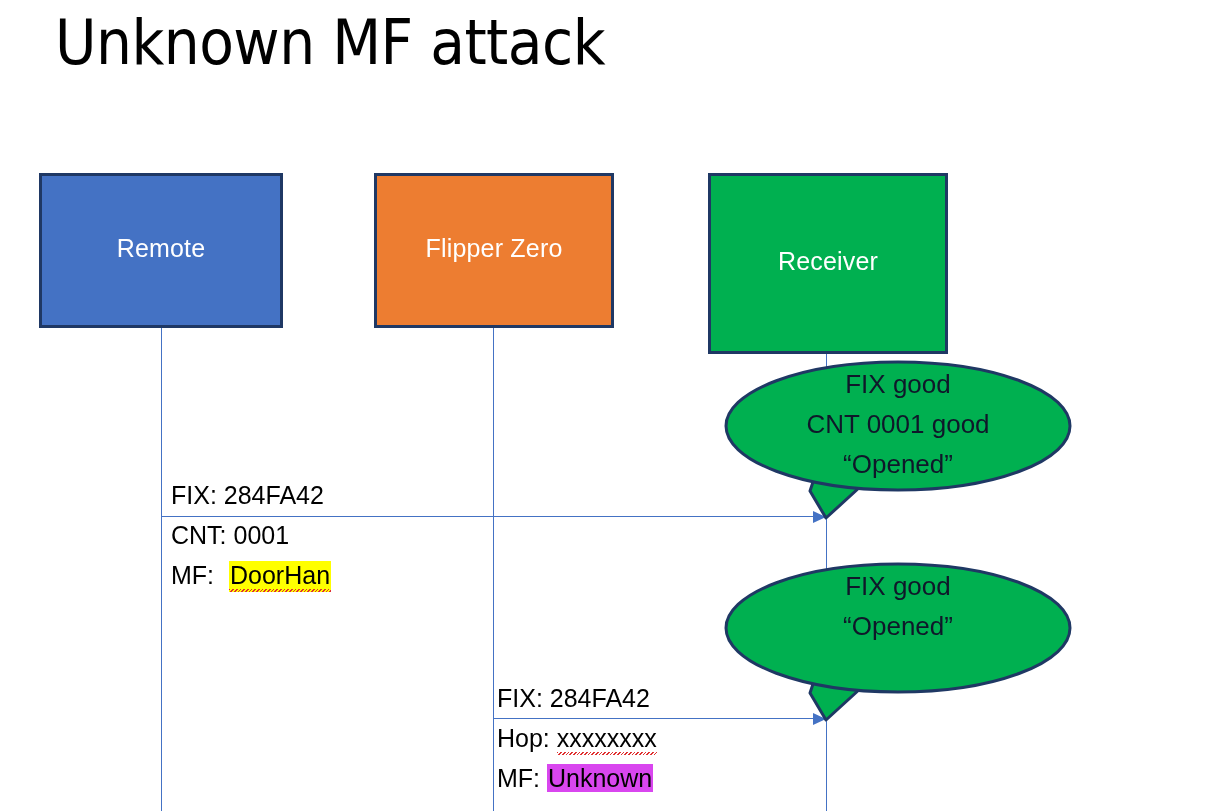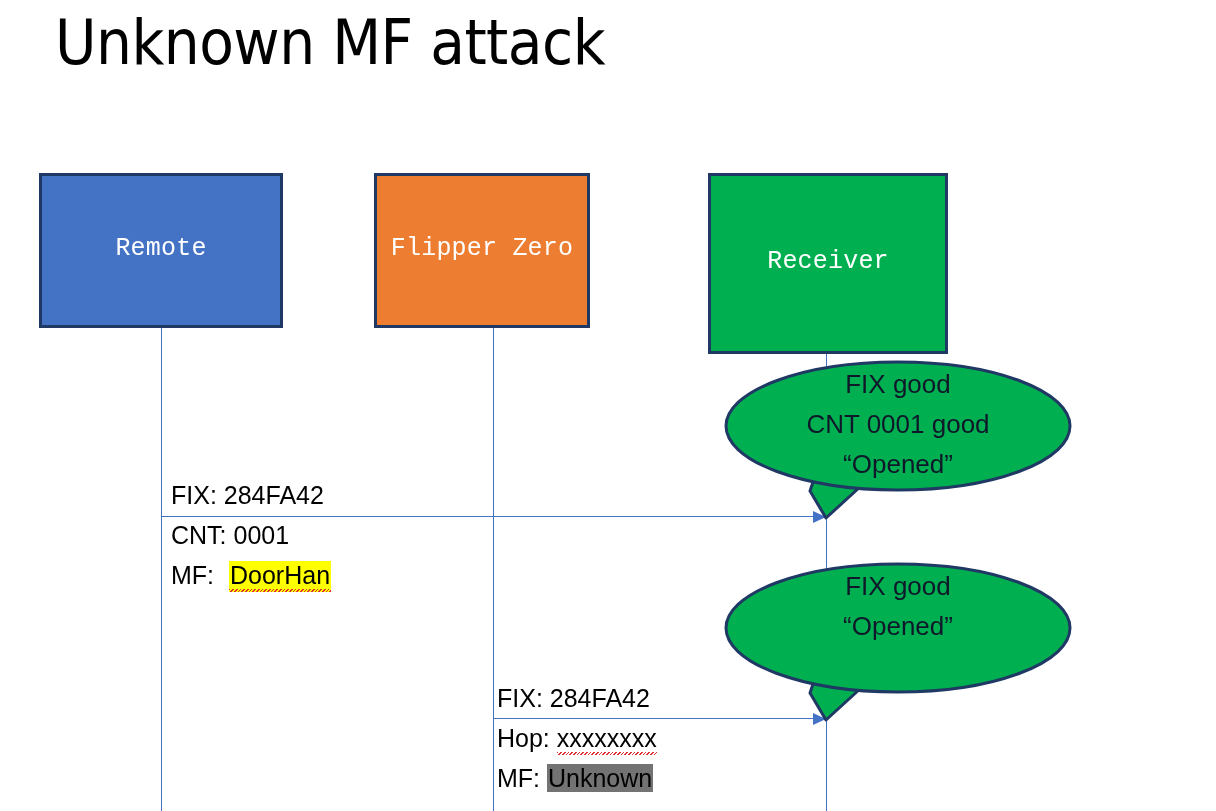"Remote" .actor-label { font-family: Liberation Mono, monospace -> Liberation Sans, sans-serif }
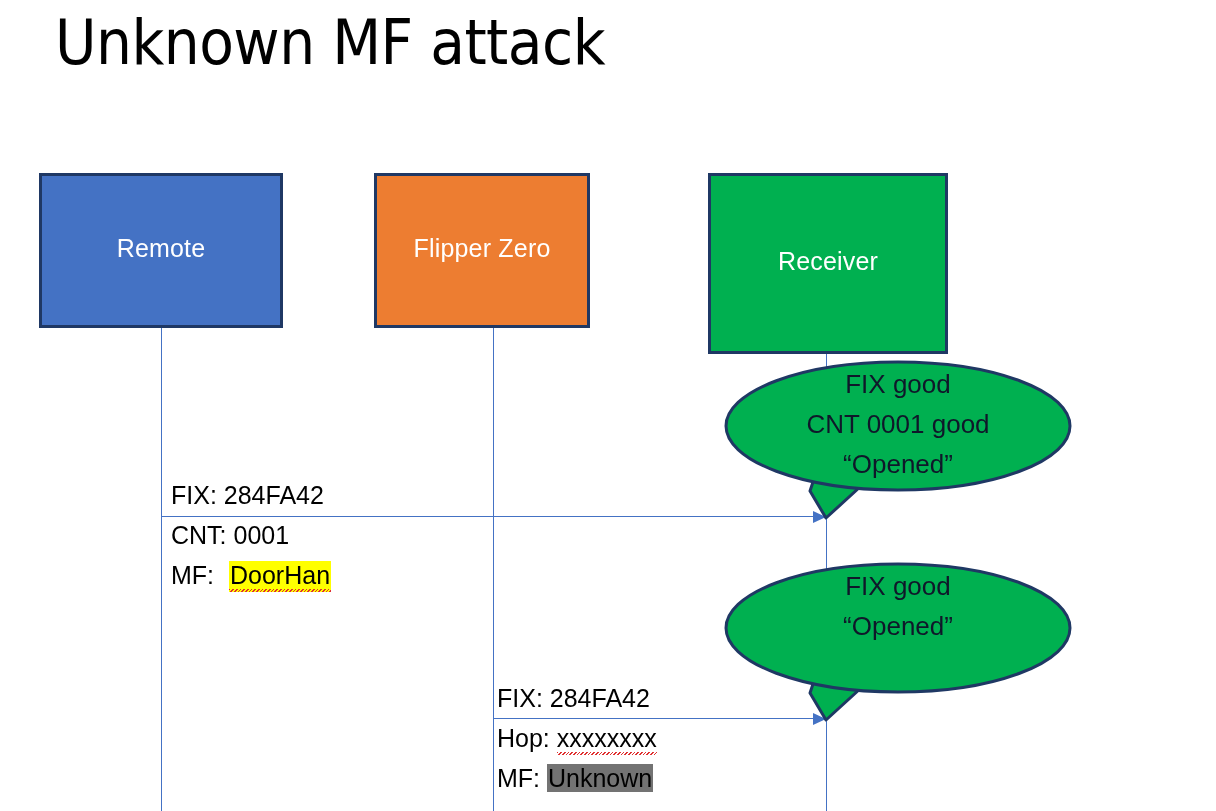"Flipper Zero" div.actor-box { width: 216px -> 240px }
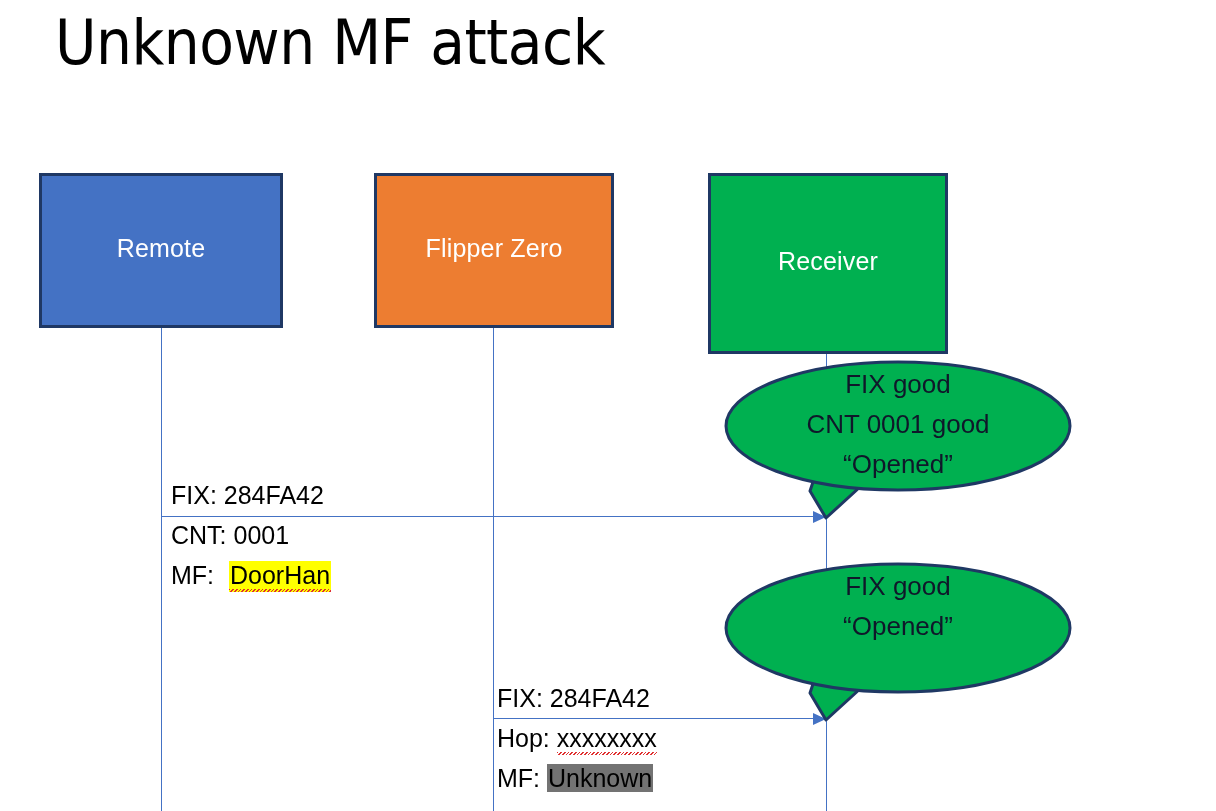"Unknown" .hl { background: #737373 -> #d946ef }
